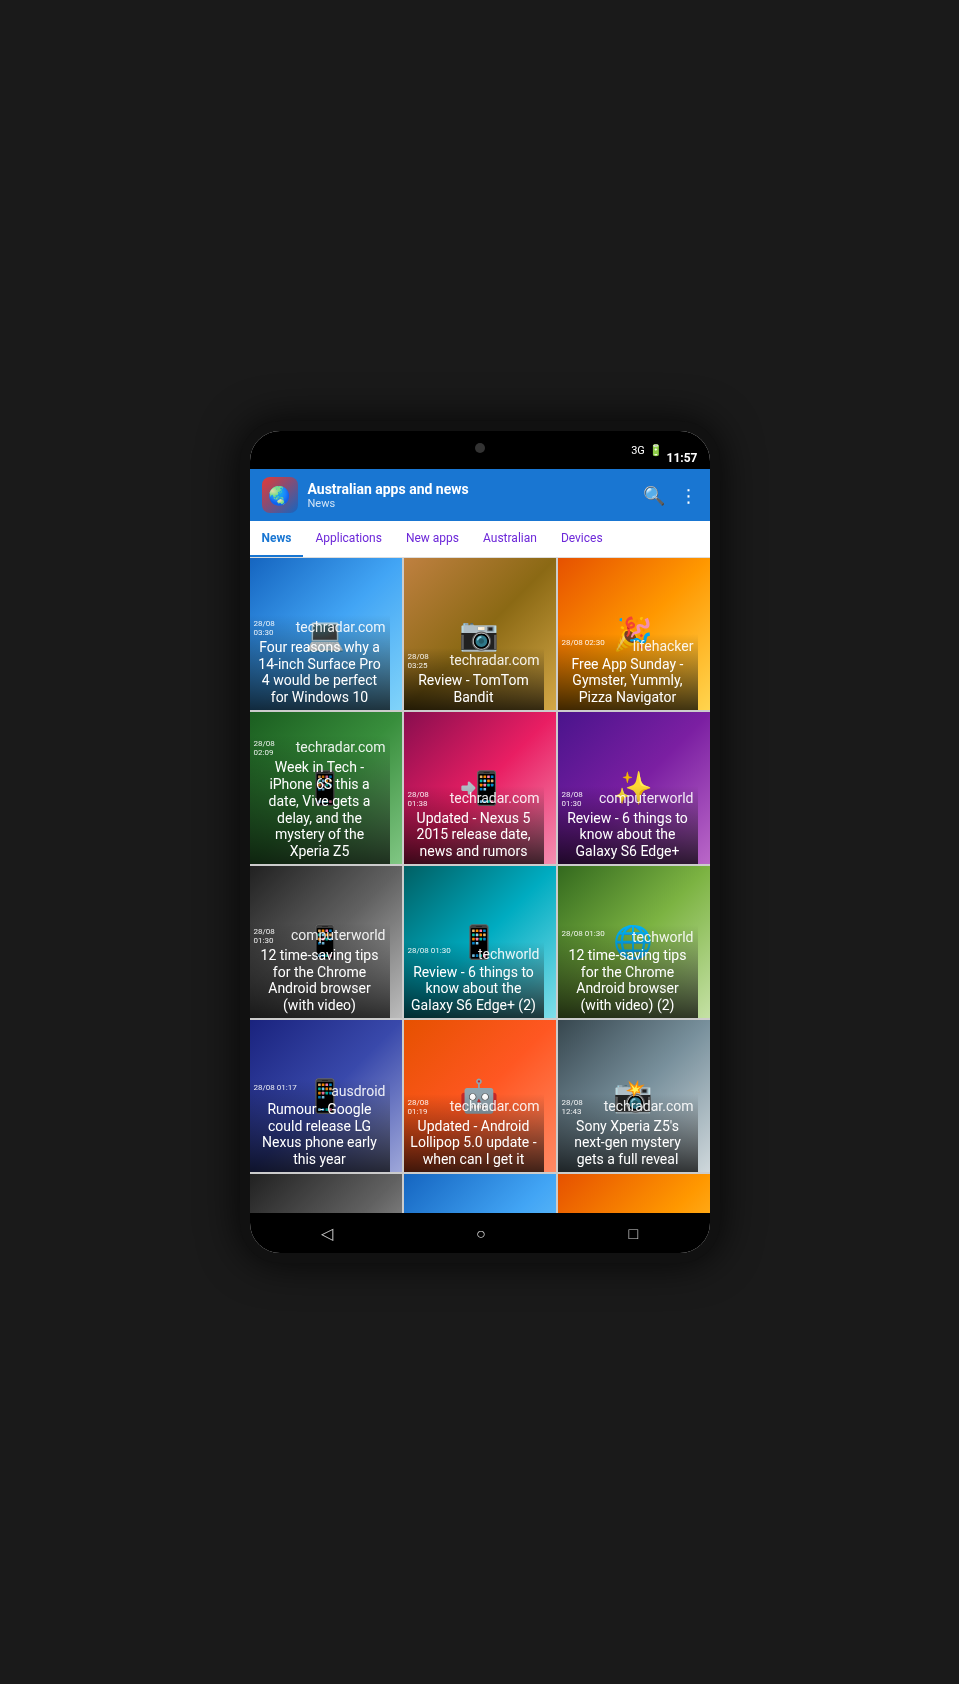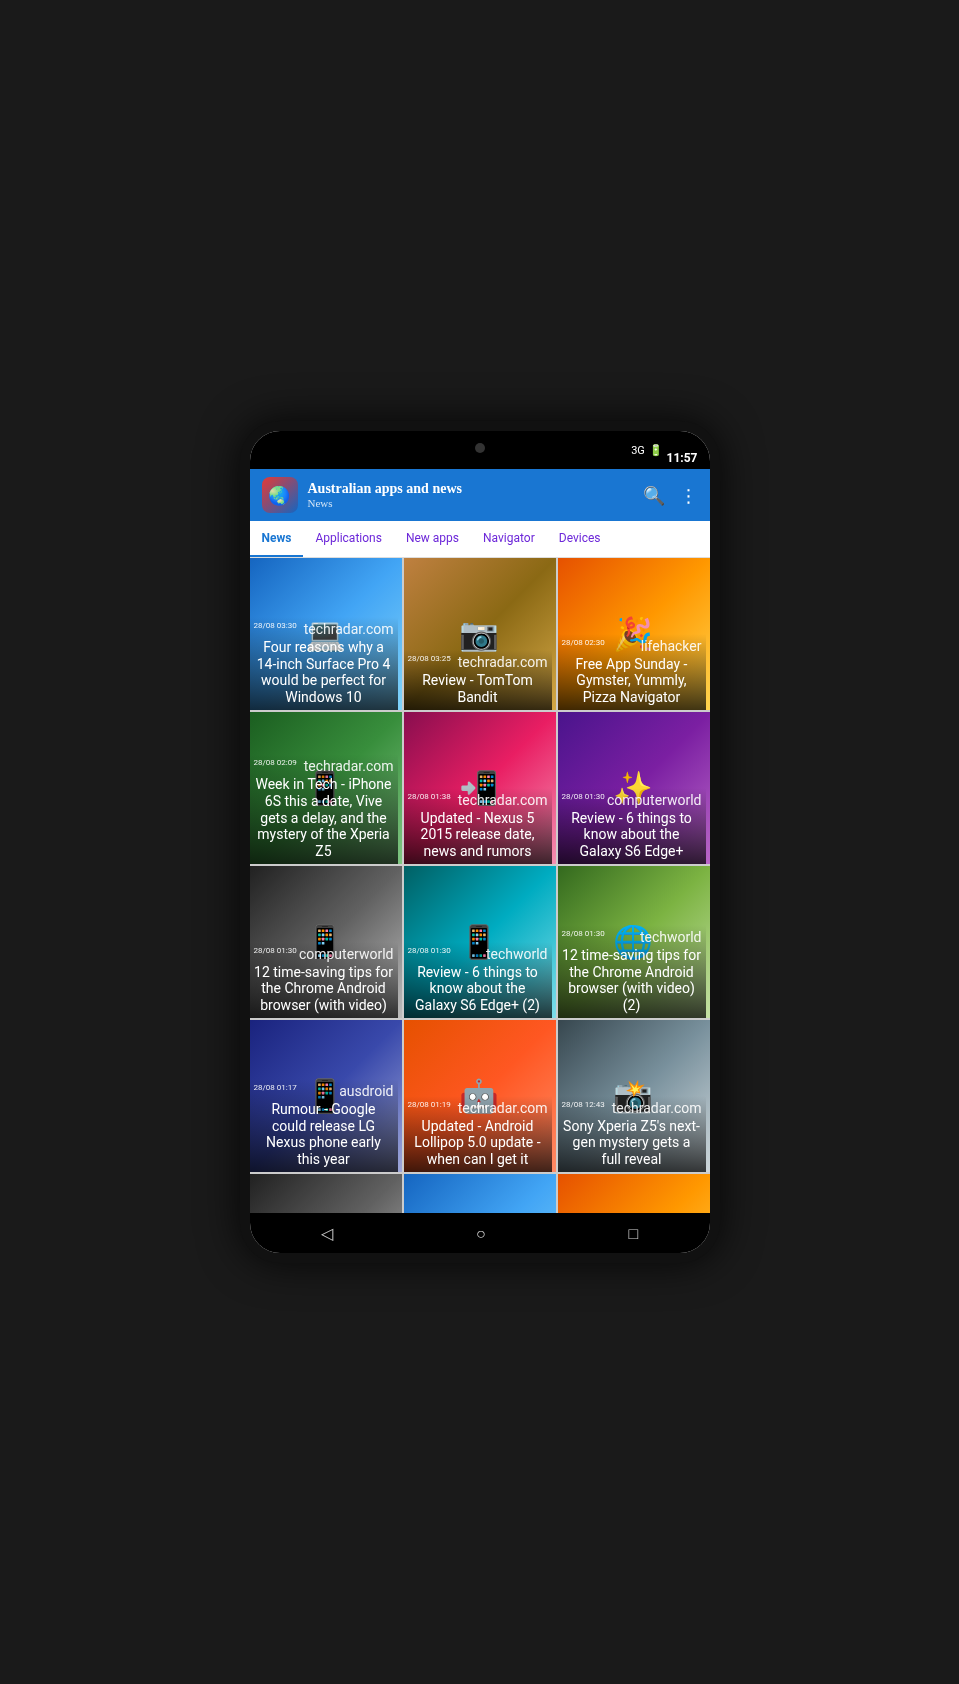"Australian apps and news" .toolbar-text { font-family: Liberation Serif, serif -> none }
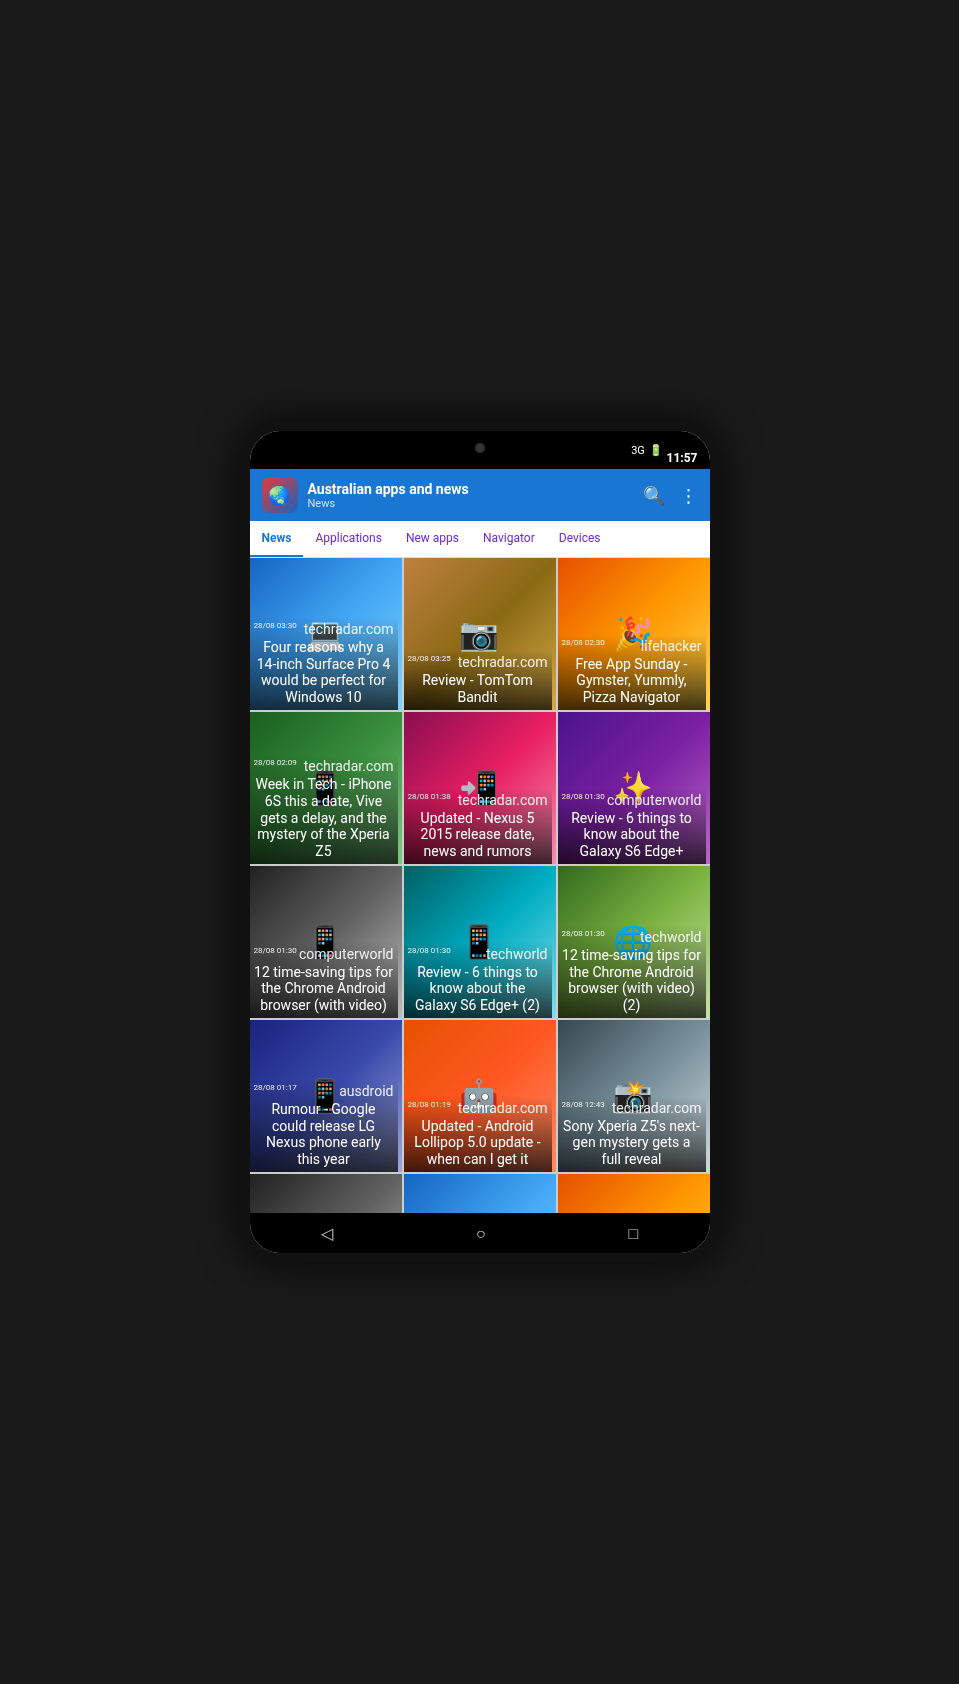"Navigator" div.tab { text: Navigator -> Australian }
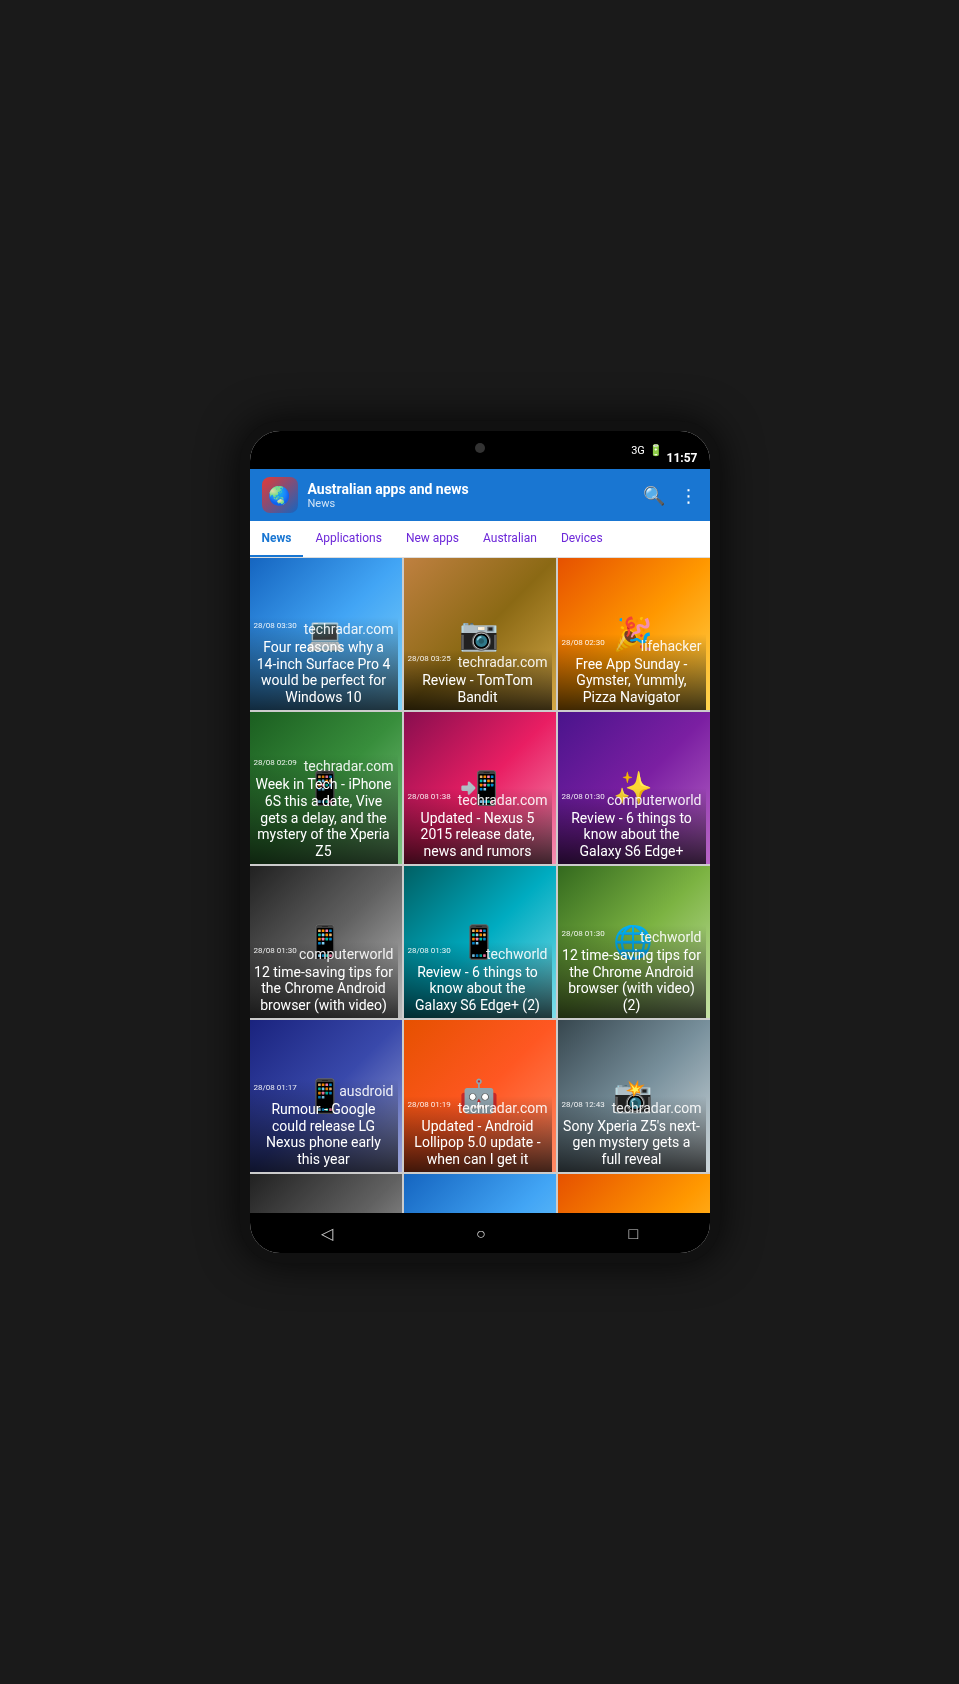"28/08 03:30" .card-overlay { right: 4px -> 12px }
